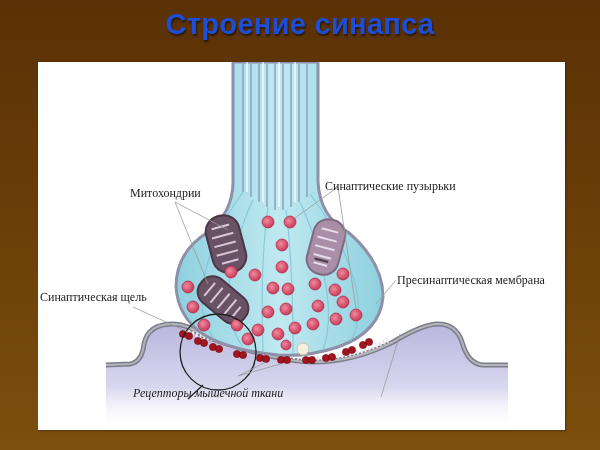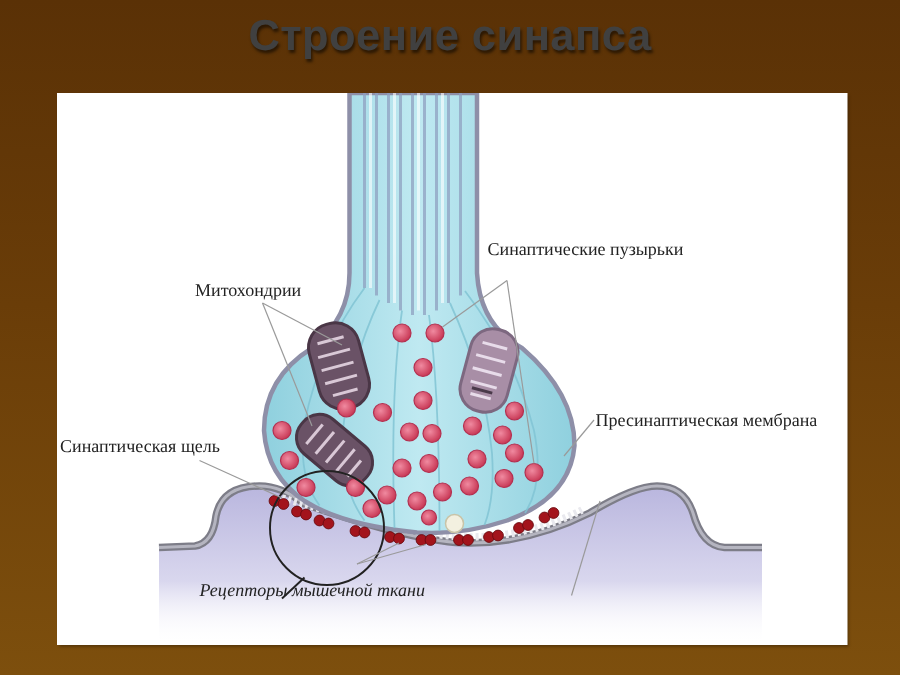"Строение синапса" .slide-title { color: #404040 -> #1d4ed8 }
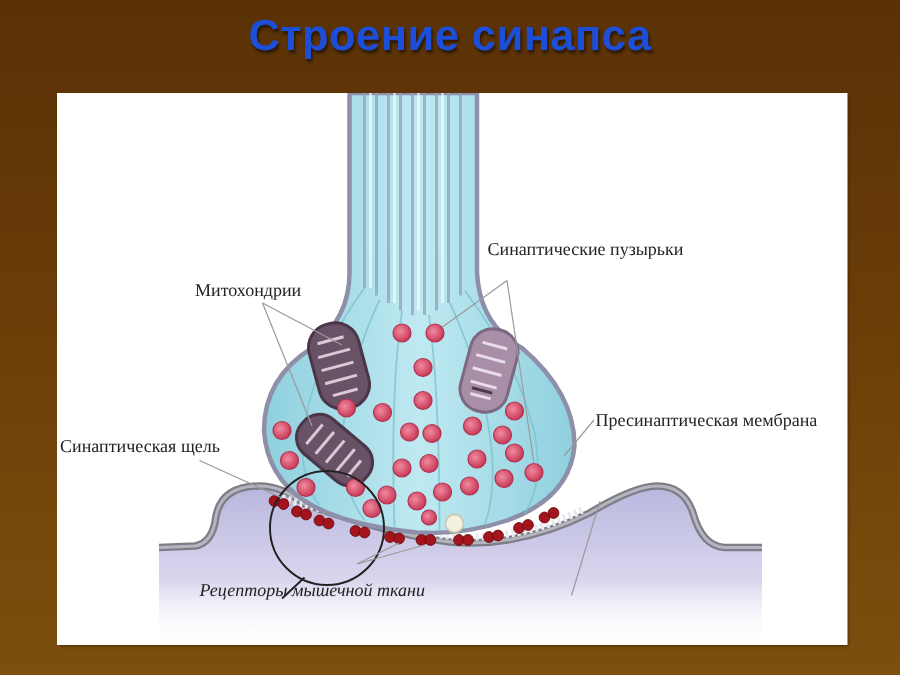"Синаптические пузырьки" div.label { top: 98px -> 118px }
